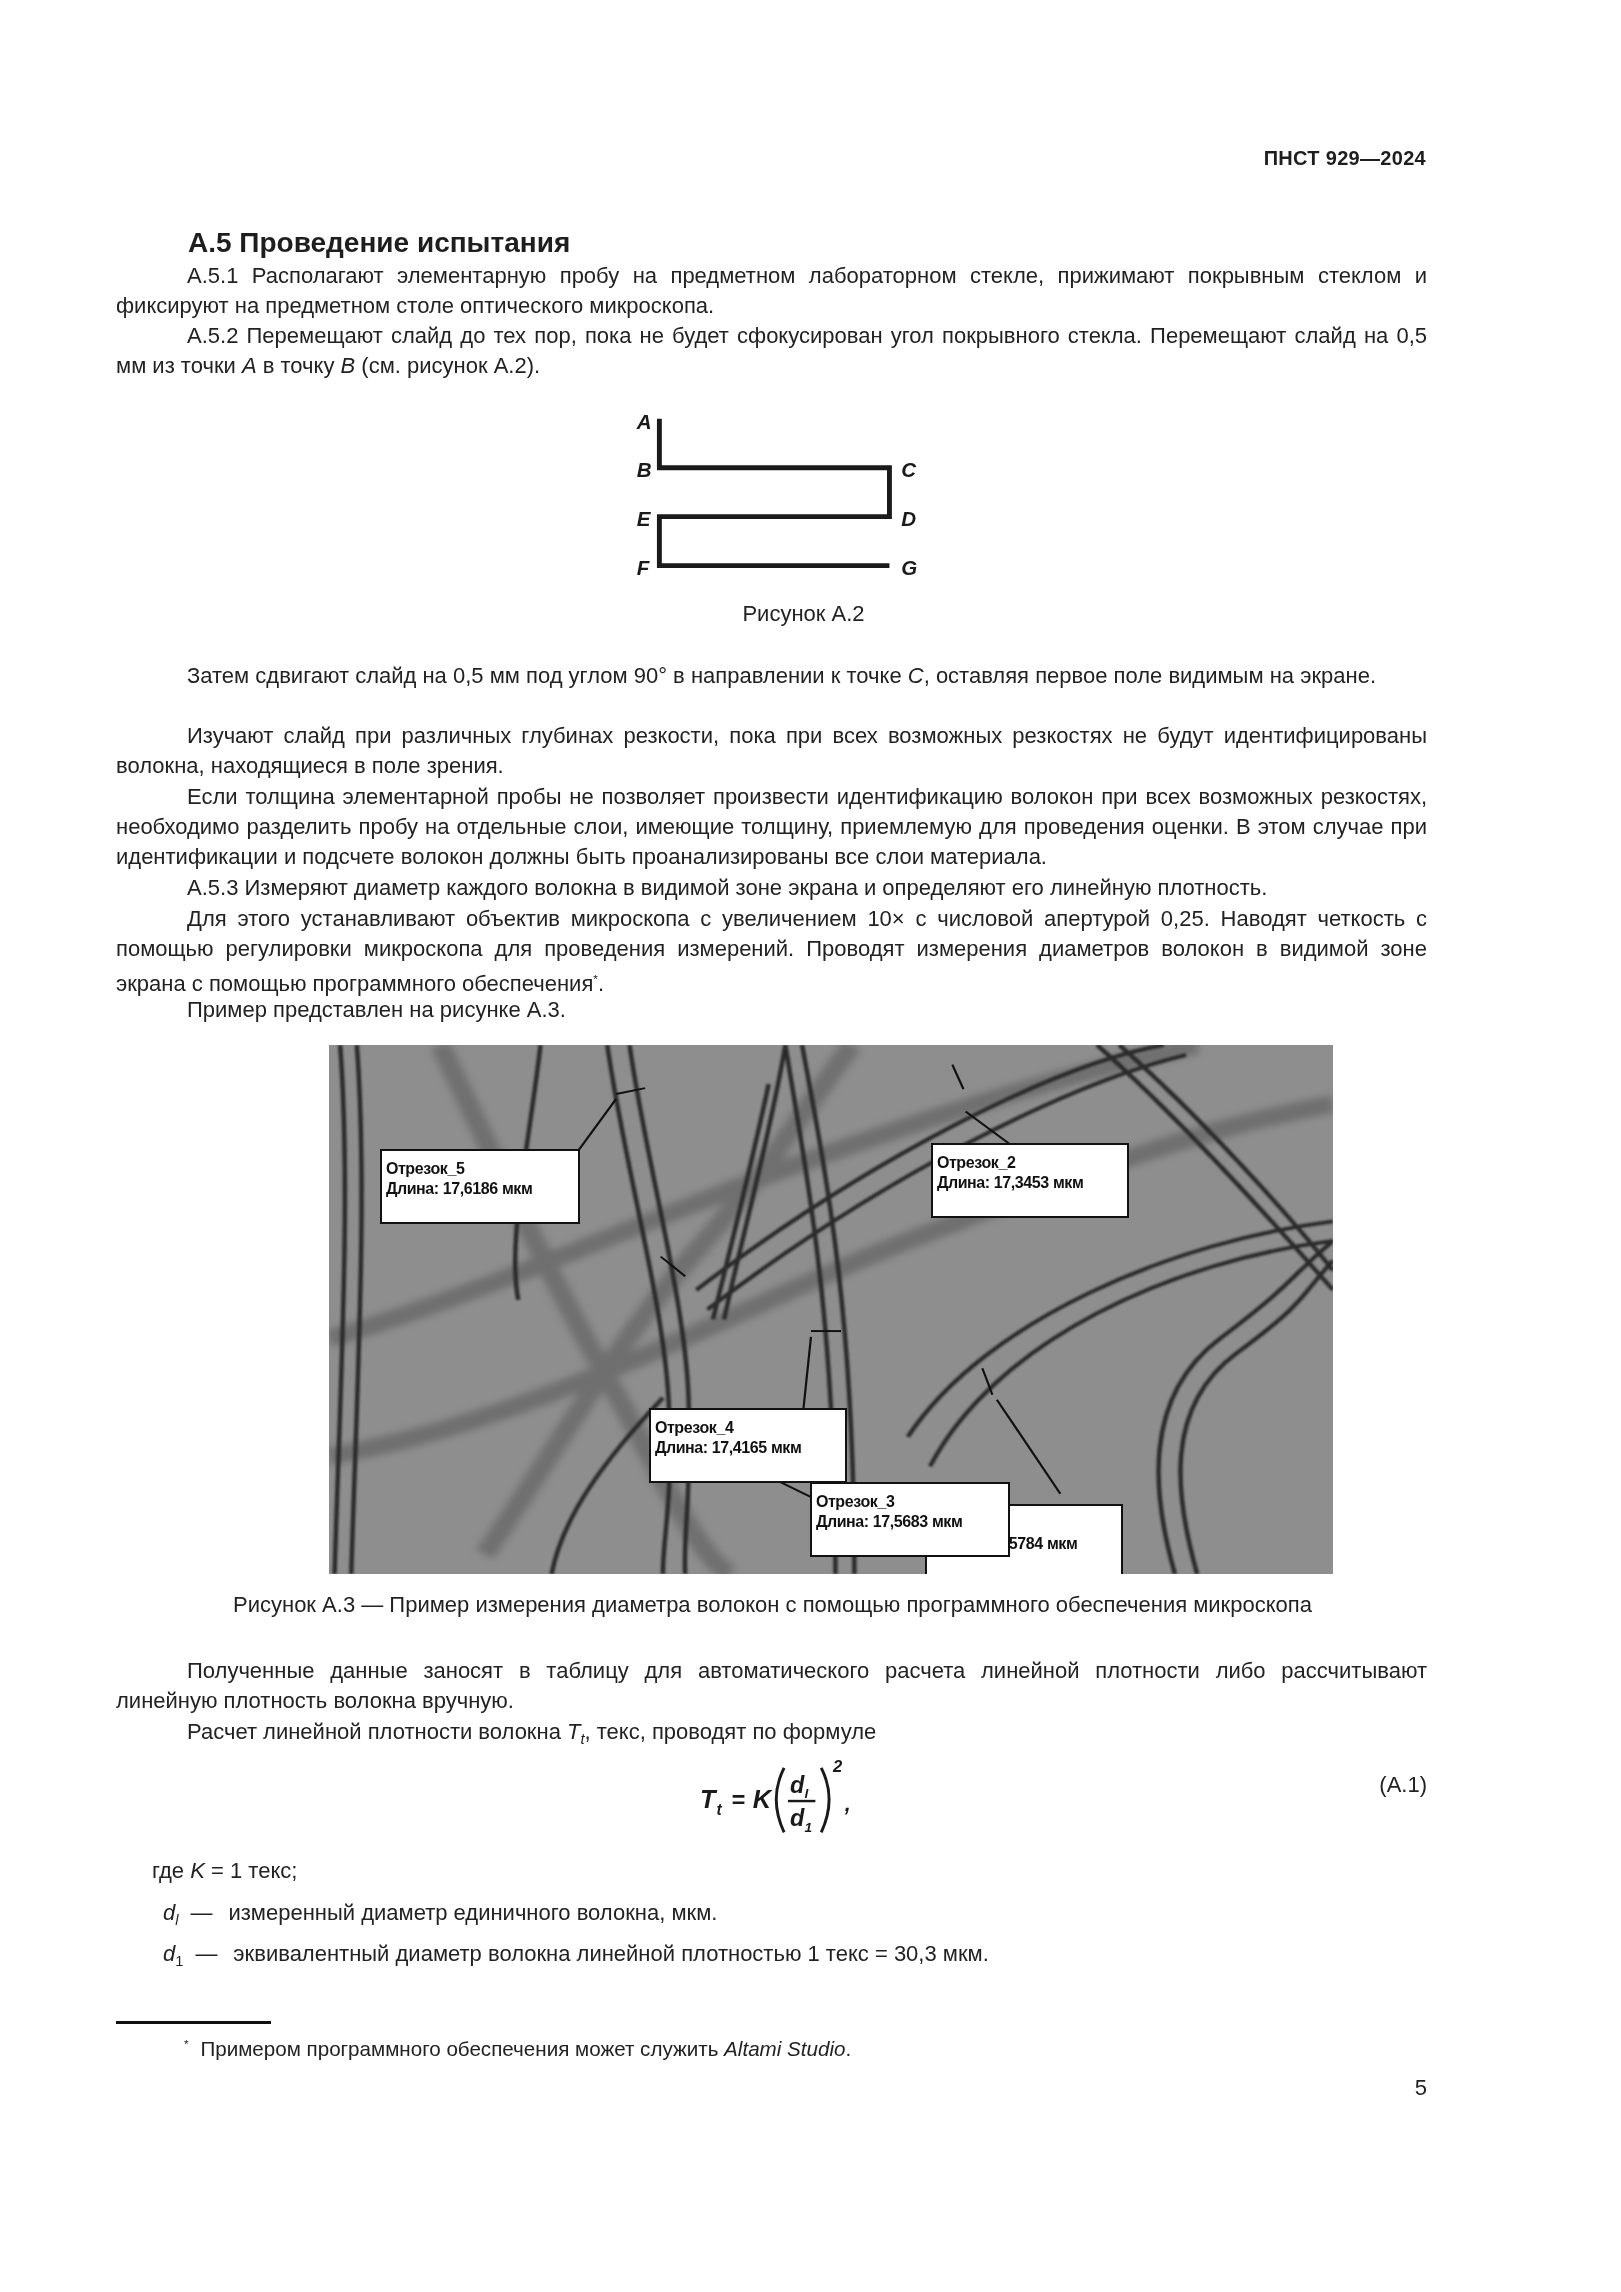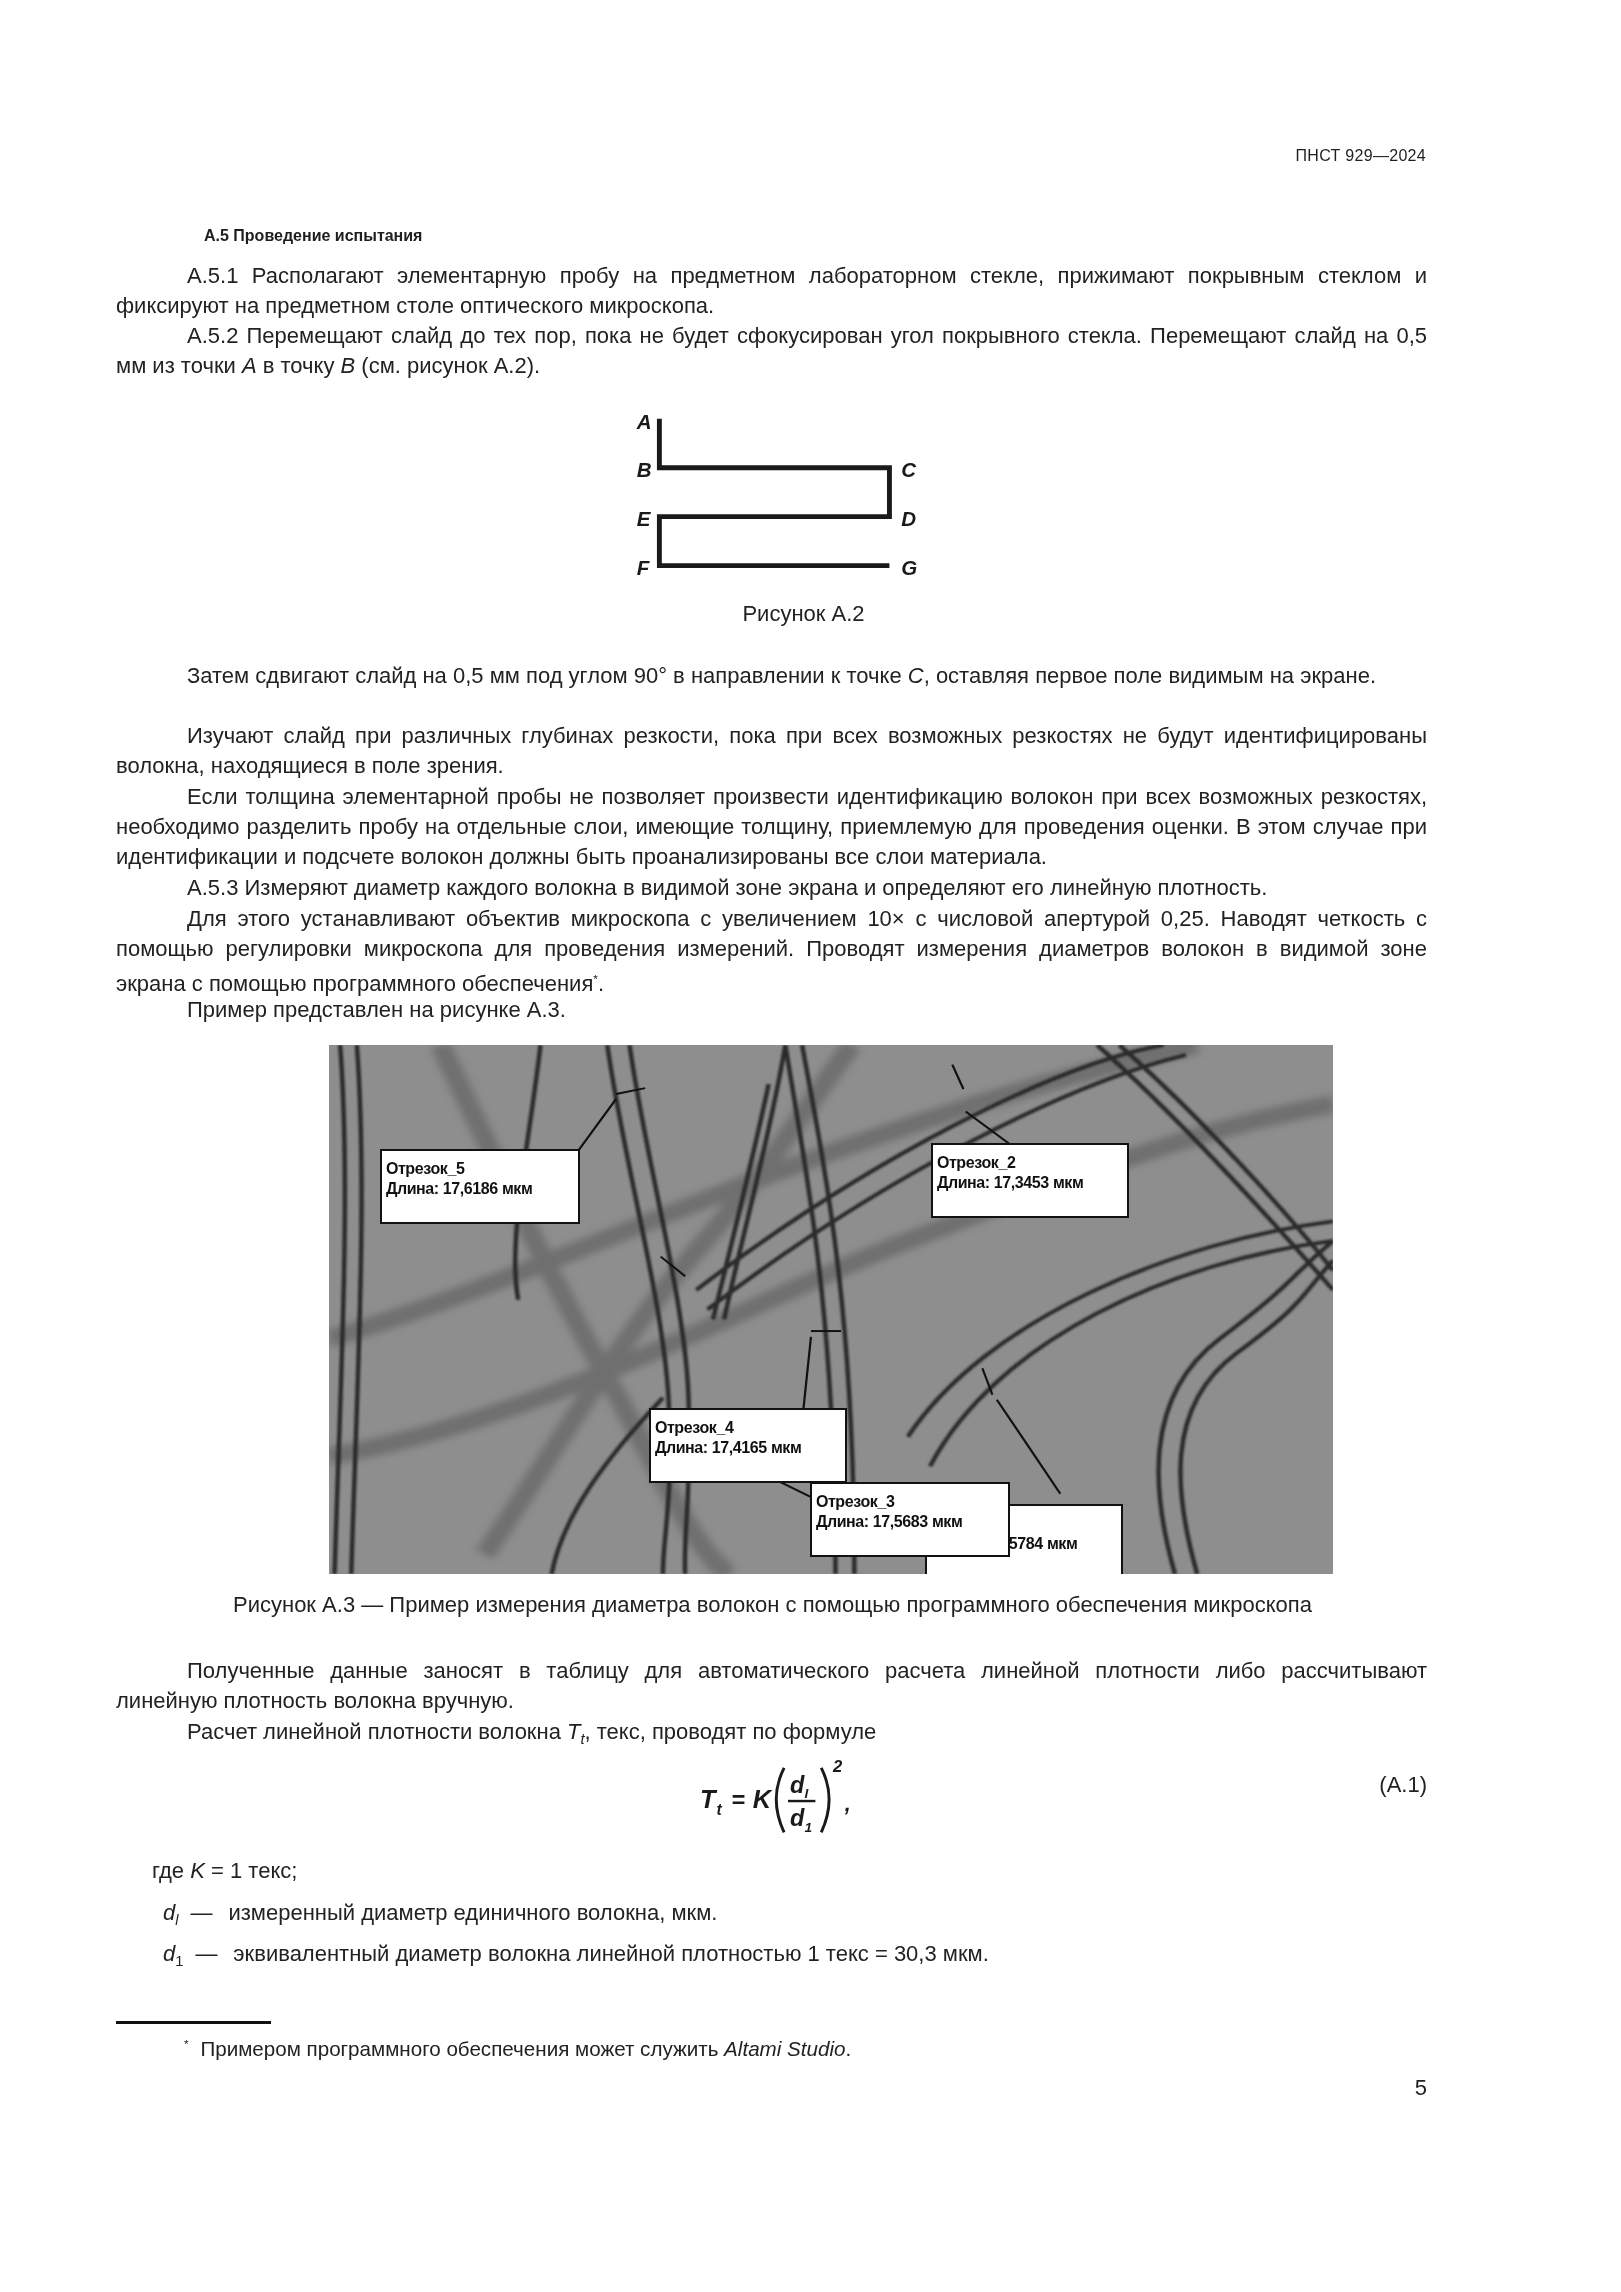"ПНСТ 929—2024" .std { font-size: 16px -> 20px; font-weight: normal -> bold }
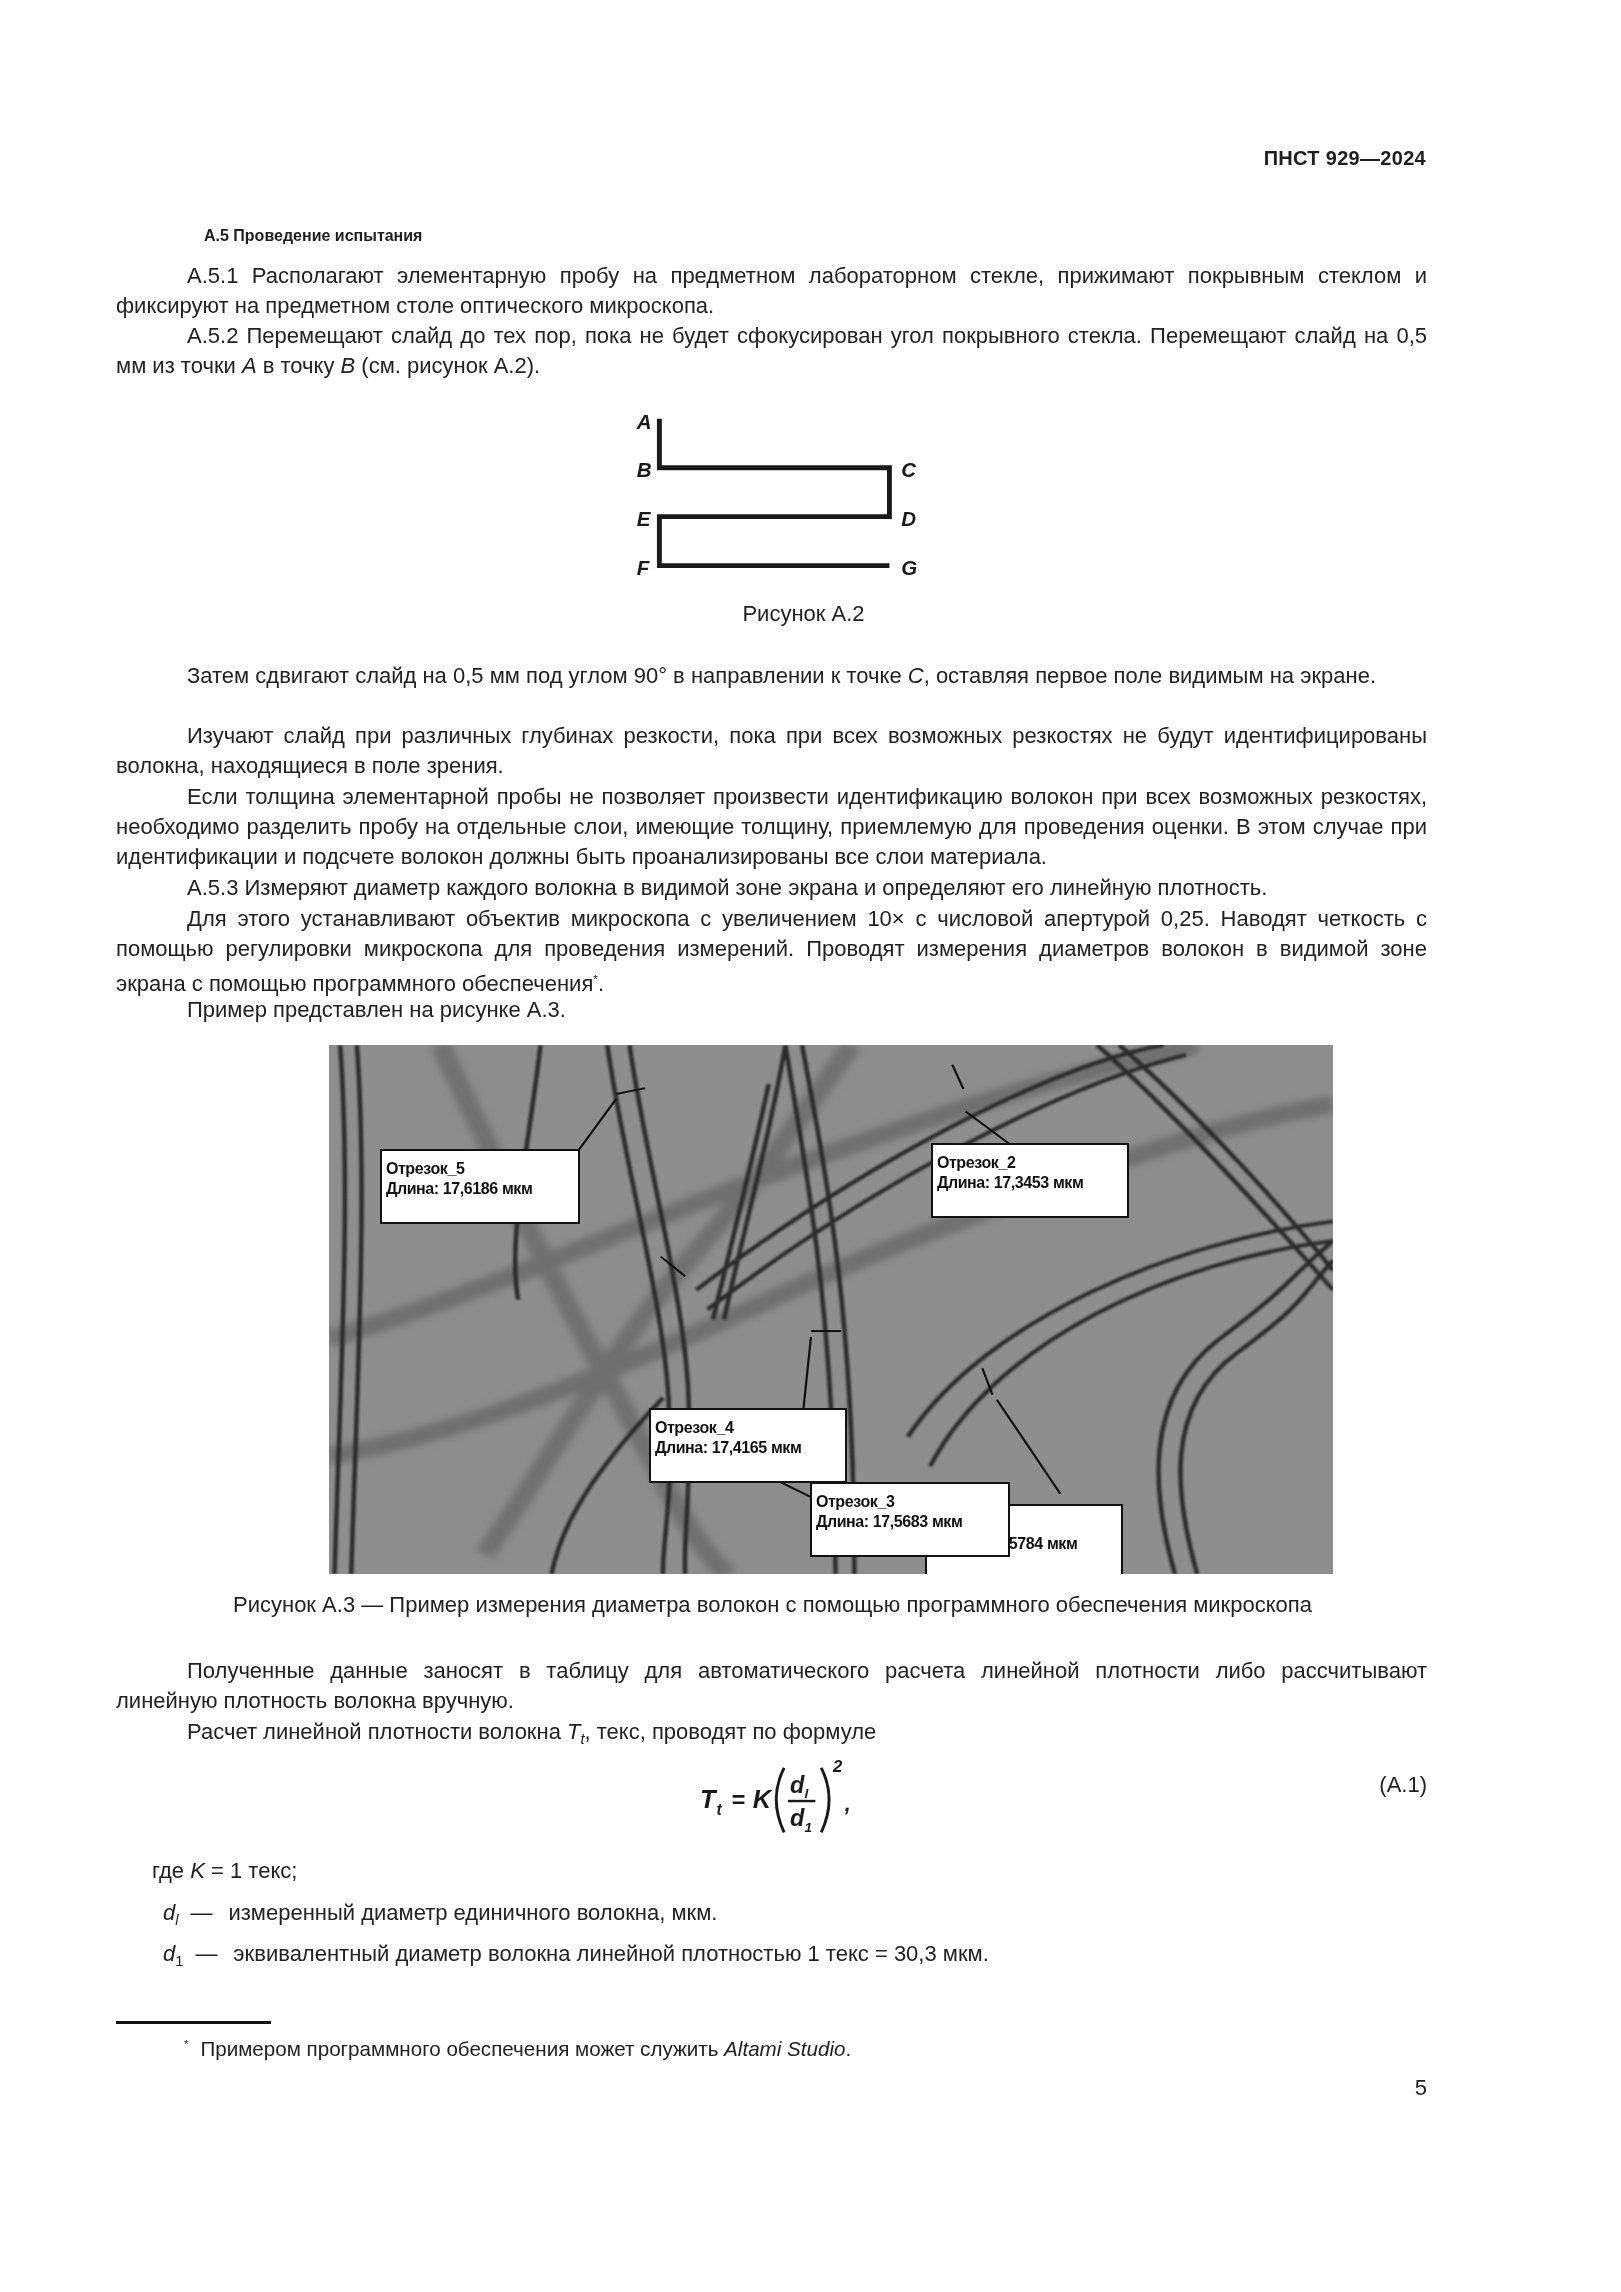"А.5 Проведение испытания" .heading { font-size: 16px -> 28px; left: 204px -> 188px }
